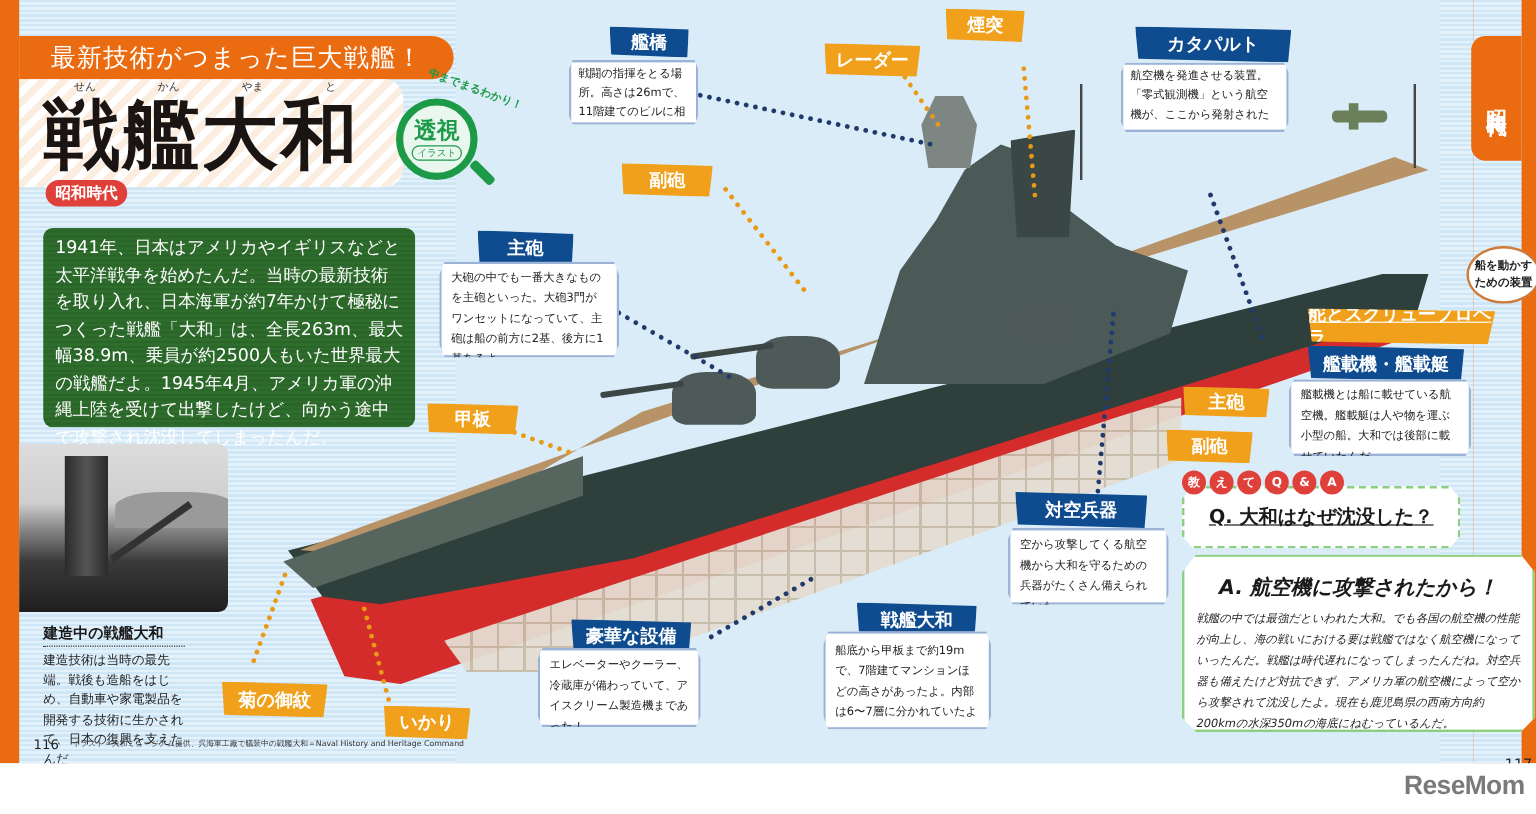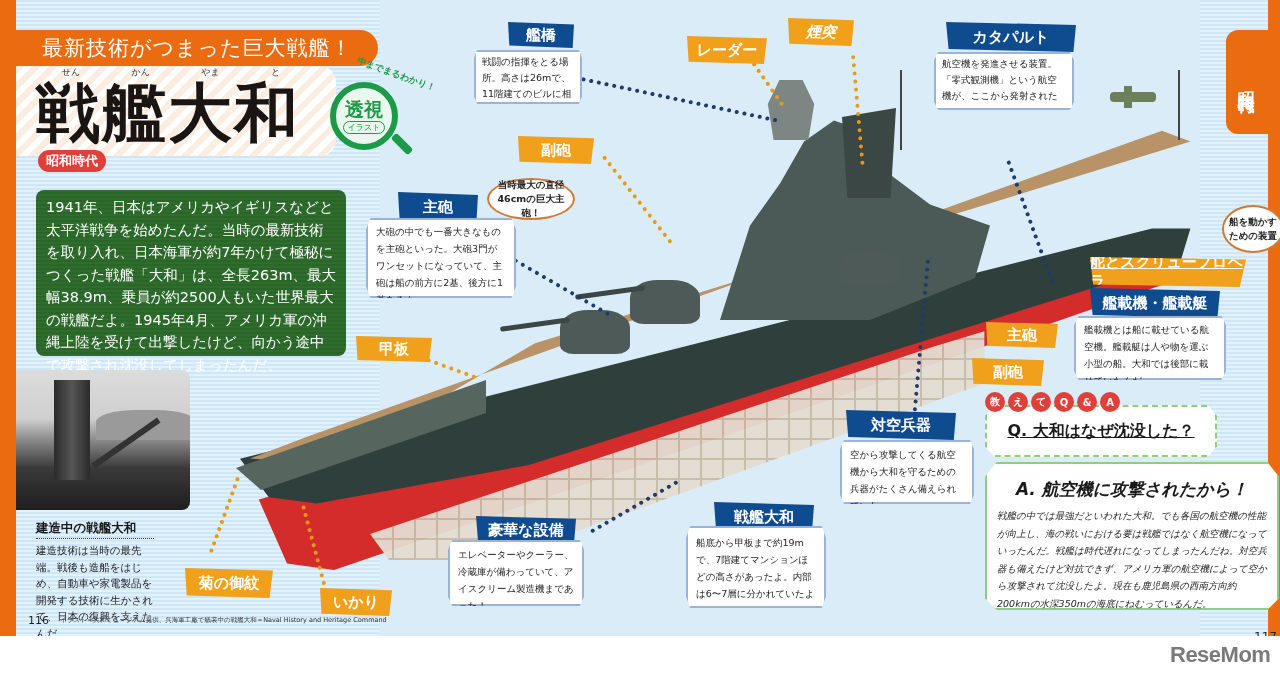"煙突" div.label-orange { font-style: italic -> none; top: 18px -> 7px }
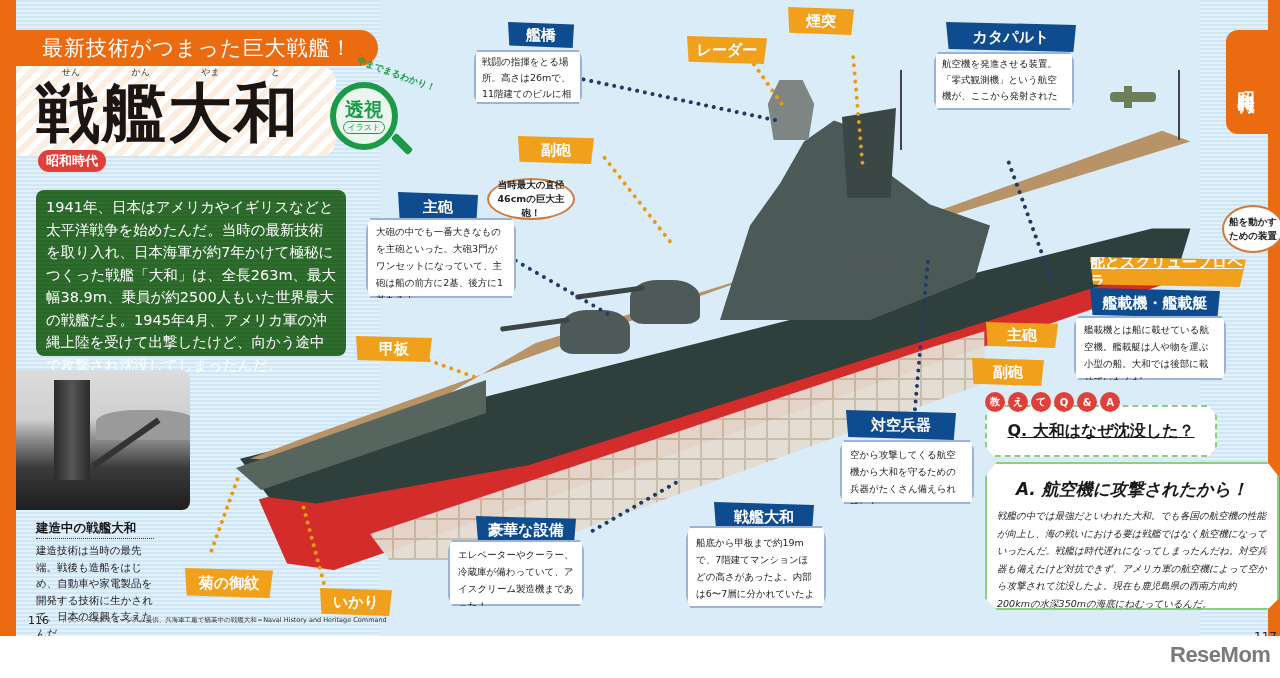"当時最大の直径46cmの巨大主砲！" div.bubble { html: <div>当時最大の直径46cmの巨大主砲！</div> -> none }
